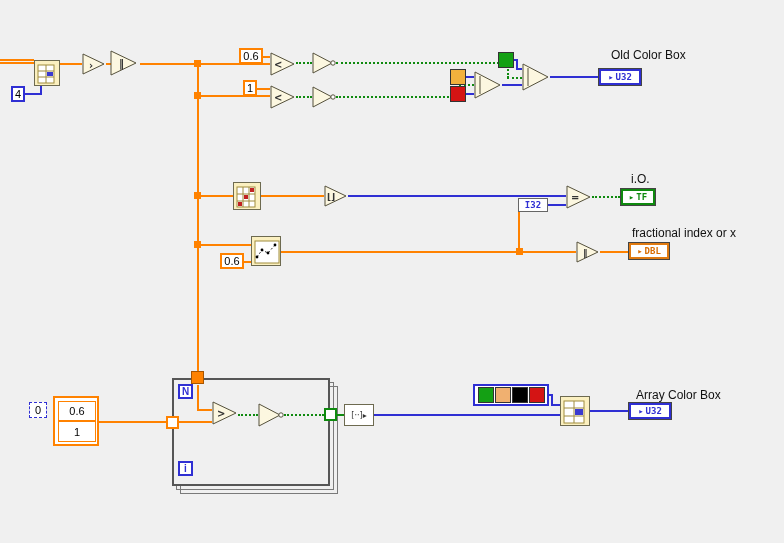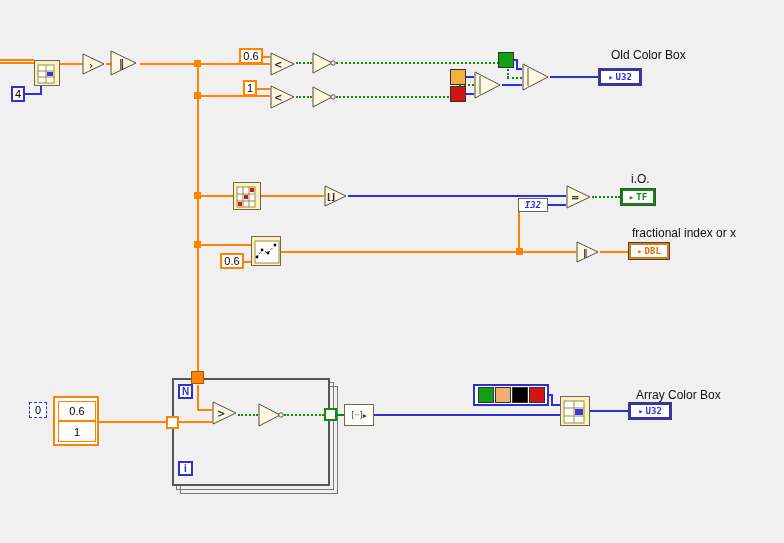"I32" div.coerce { font-style: italic -> none }
